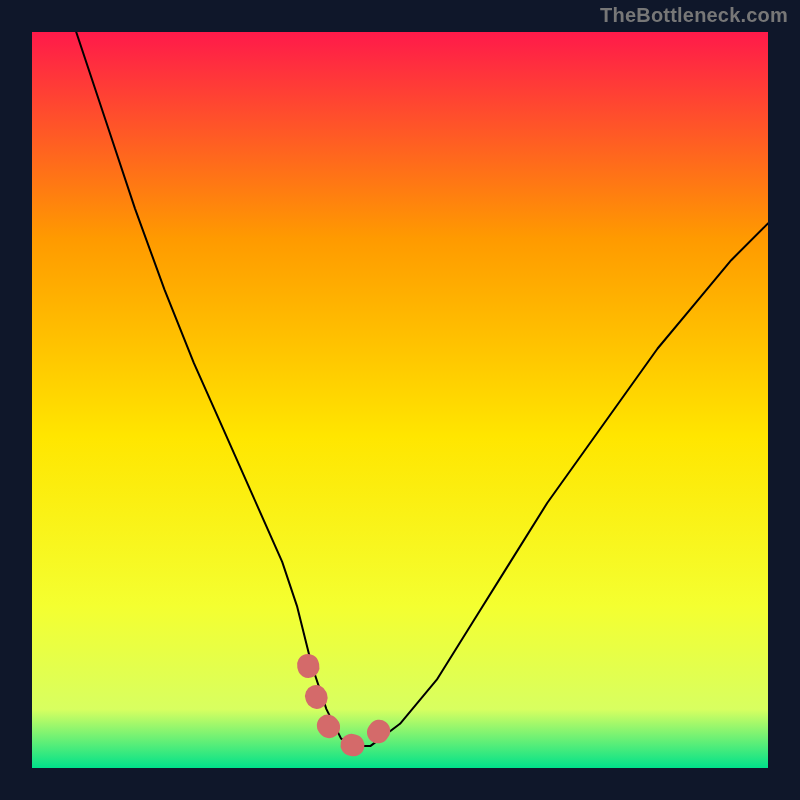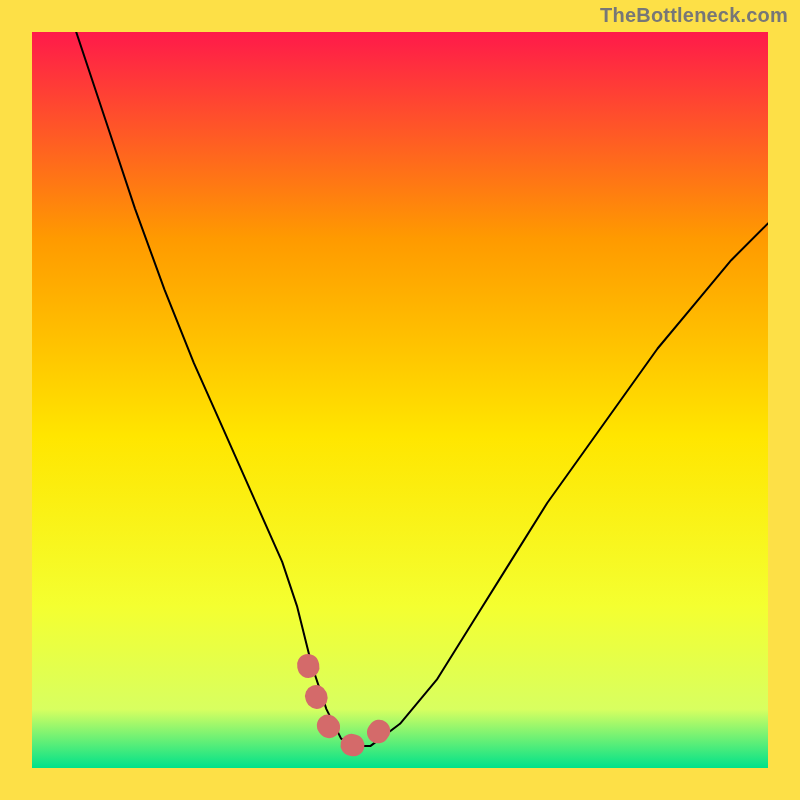"TheBottleneck.com" .frame { background: #fde047 -> #0f172a }
